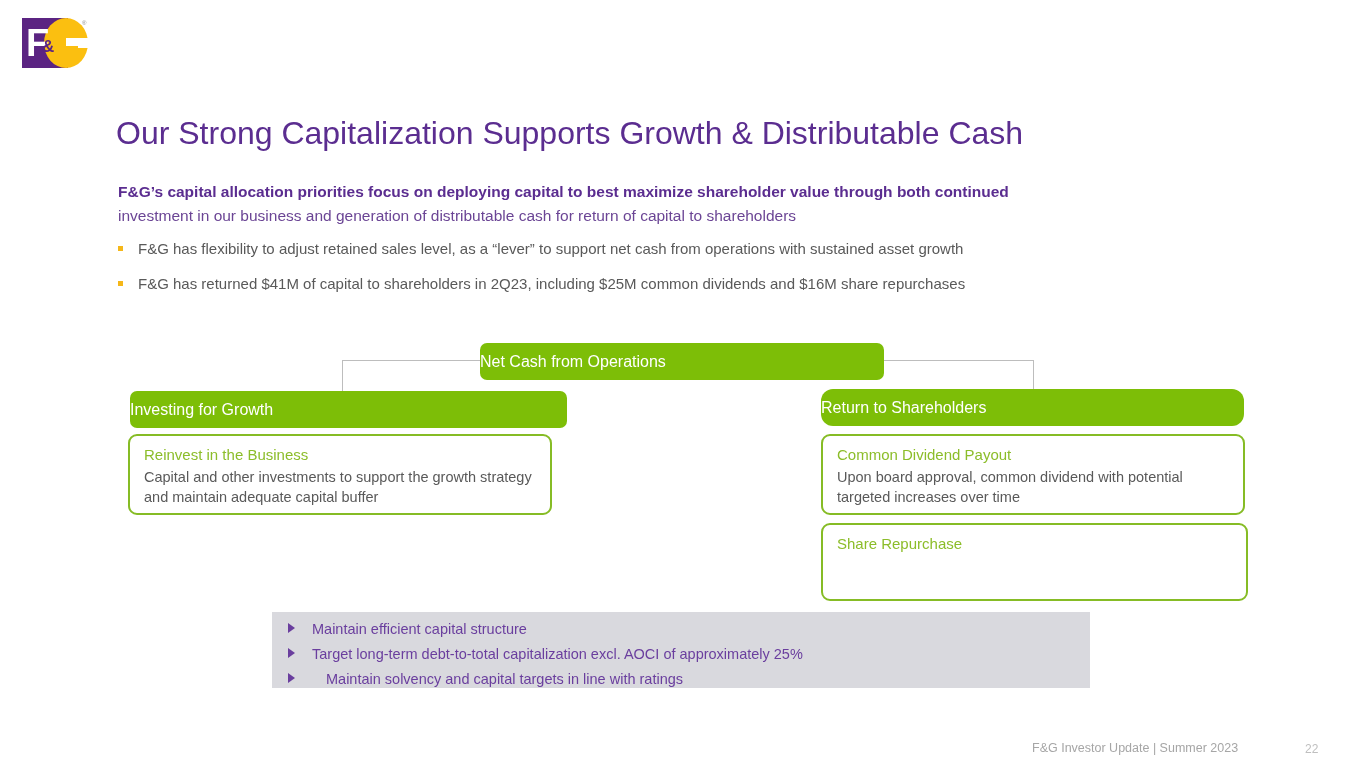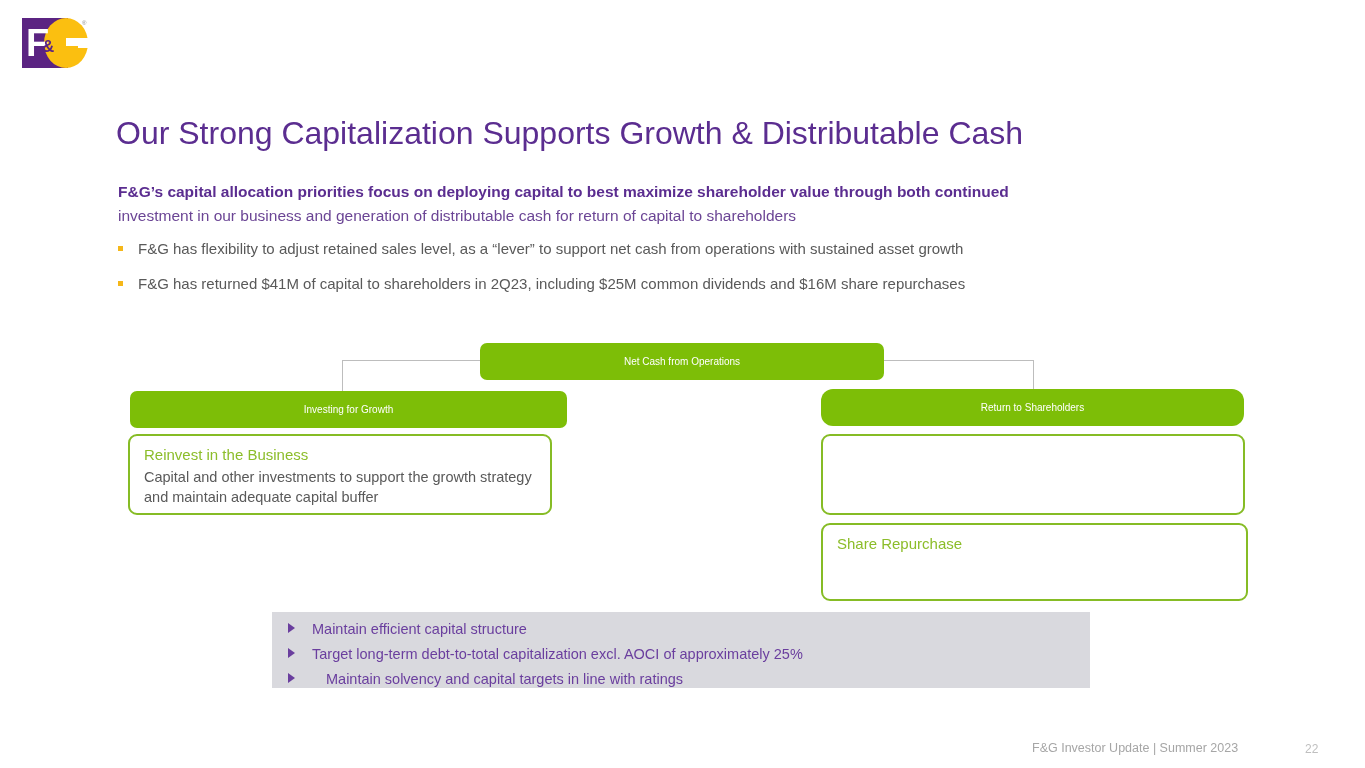"Net Cash from Operations" .pill { font-size: 10px -> 16px; text-align: center -> left }
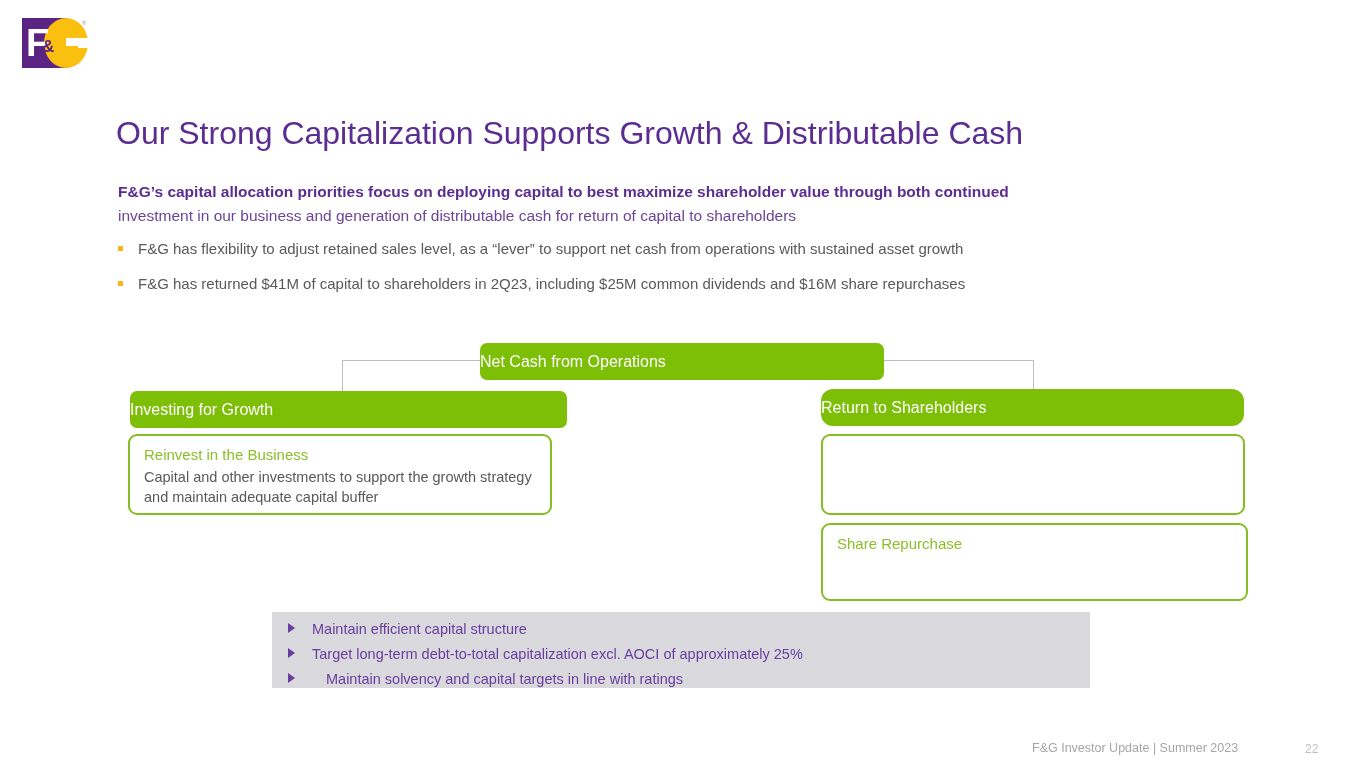"Common Dividend Payout" div.hd { html: none -> <div>Common Dividend Payout</div> }
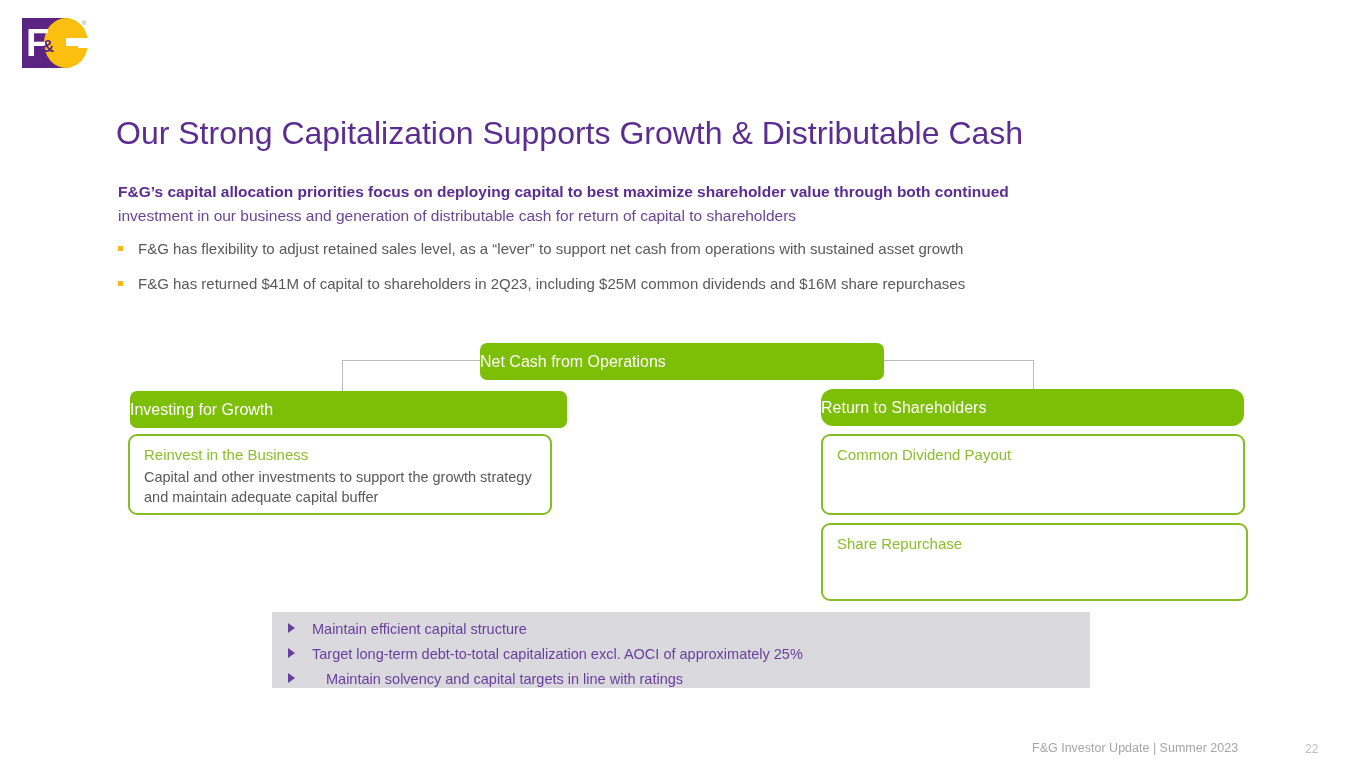"Upon board approval, common dividend" div.bd { html: none -> <div>Upon board approval, common dividend with potential targeted increases over time</div> }
